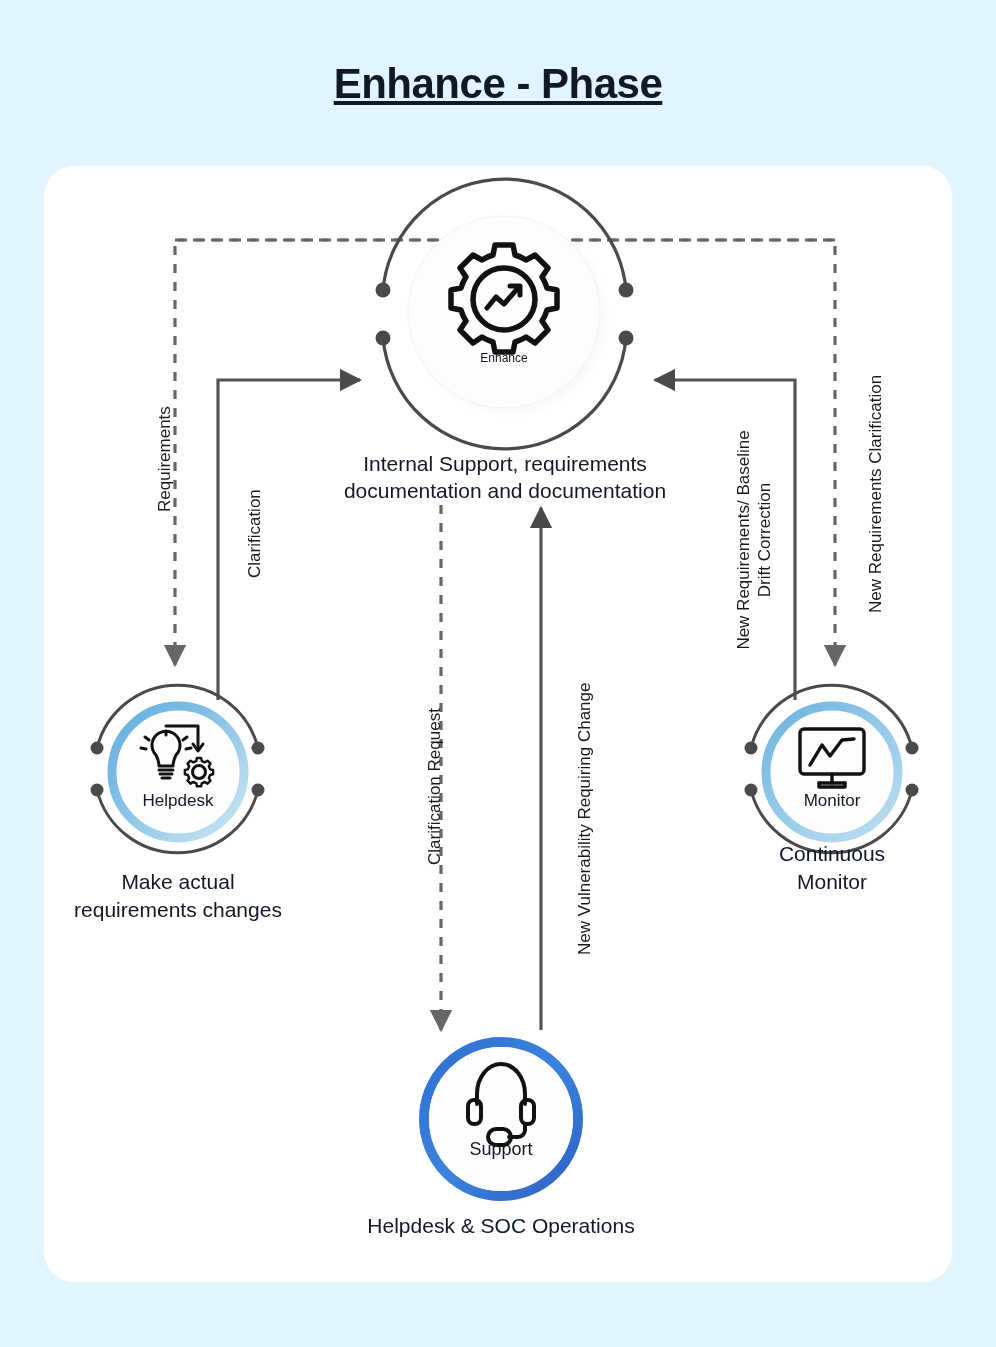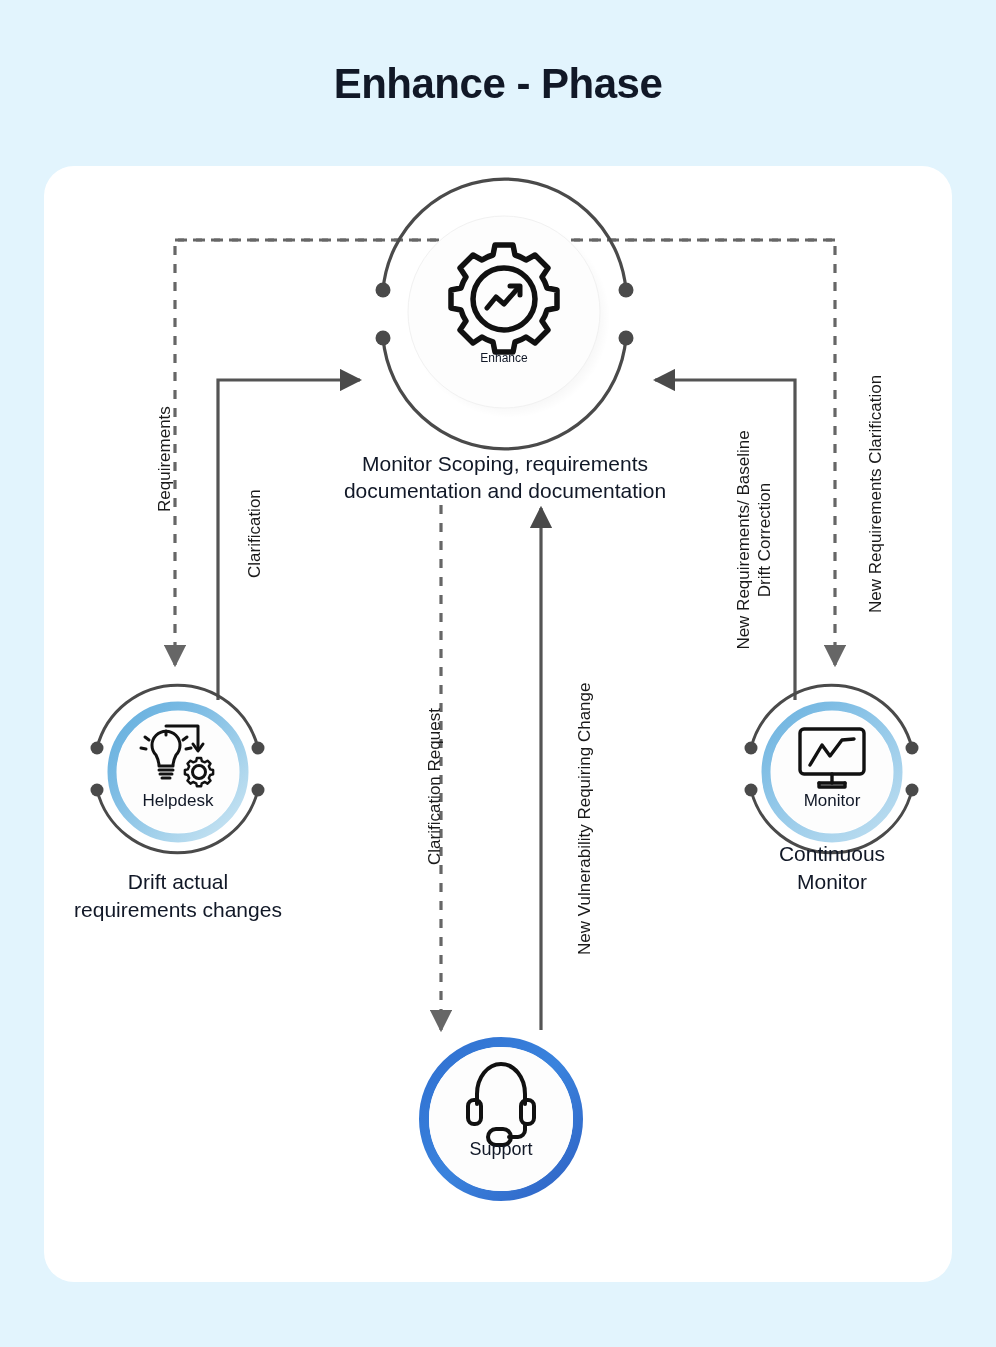"Enhance - Phase" .page-title { text-decoration: none -> underline }
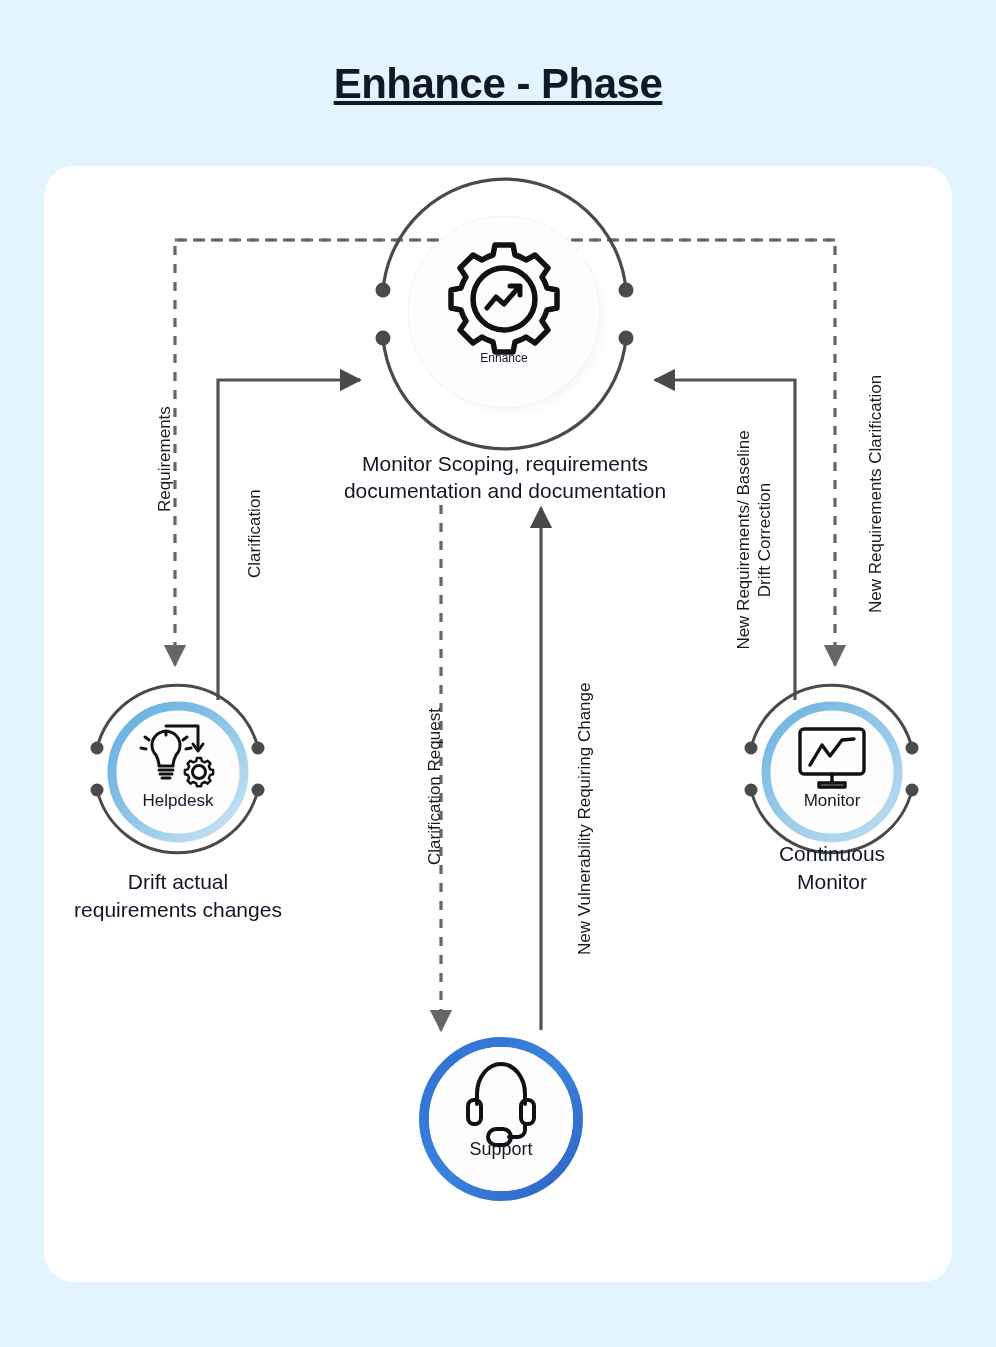"Monitor Scoping, requirements" div { text: Monitor Scoping -> Internal Support }
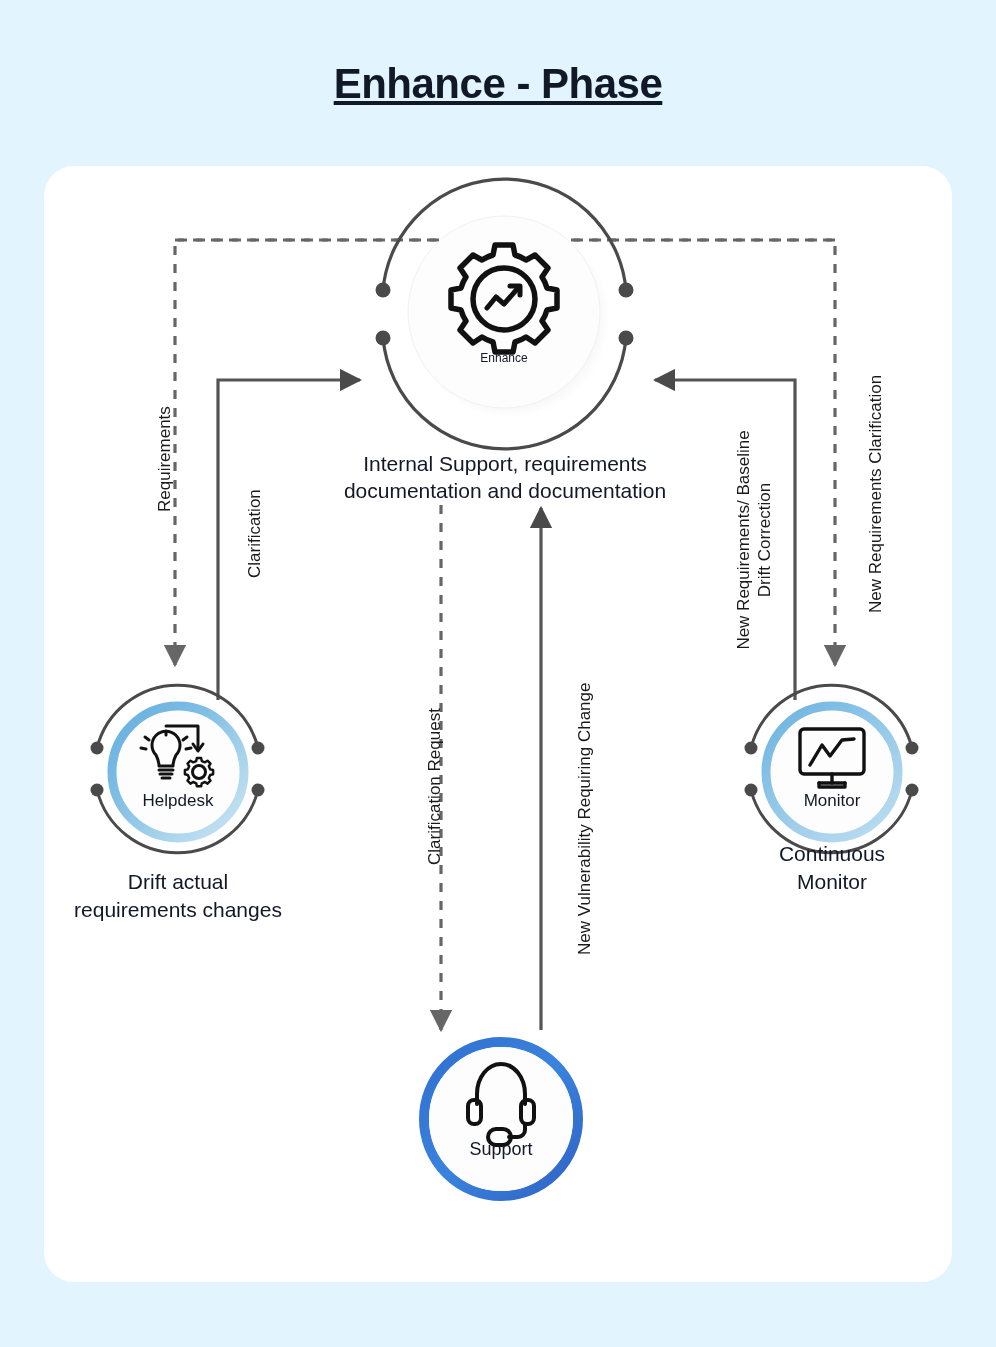"Drift actual" div { text: Drift -> Make }
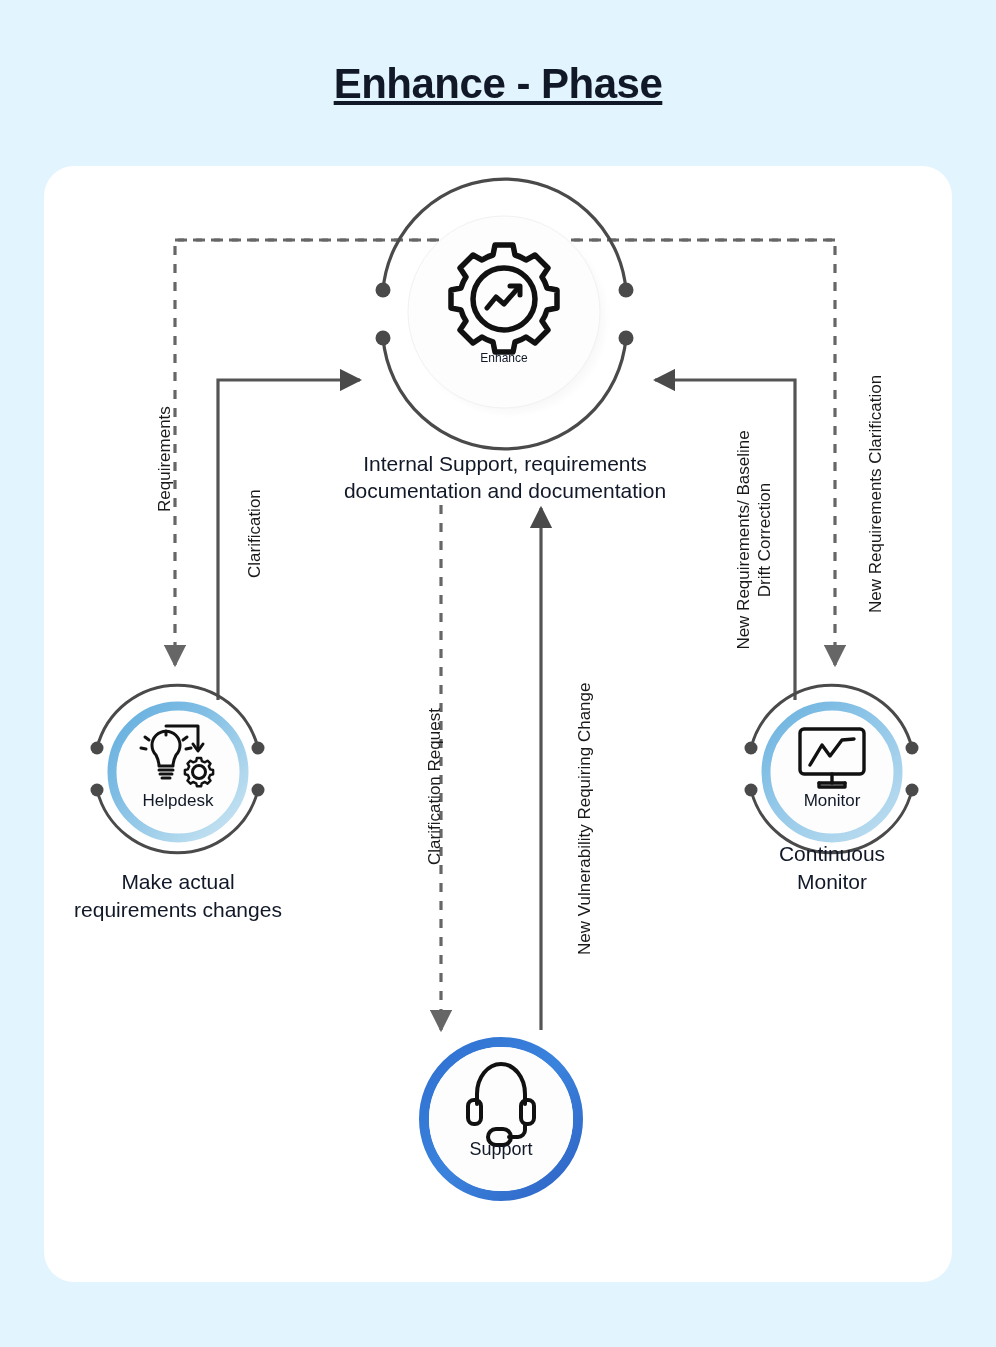"Helpdesk & SOC Operations" div.node-caption { html: none -> <div> <div>Helpdesk &amp; SOC Operations</div> </div> }
